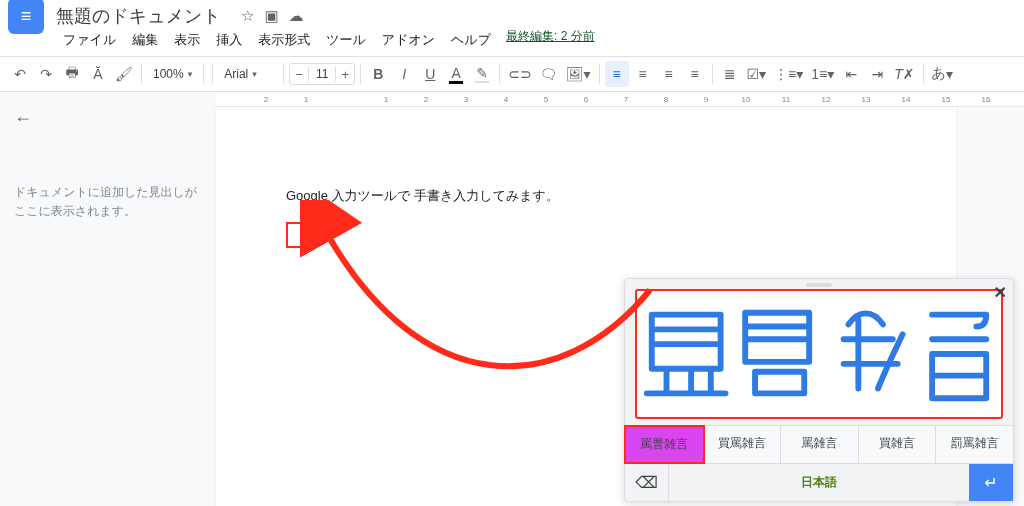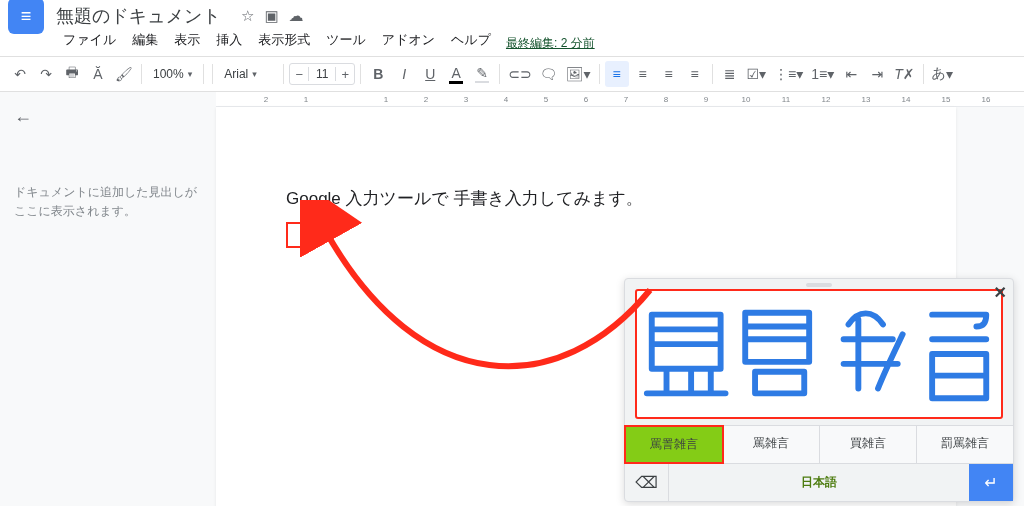"ファイル" .menubar { align-items: flex-end -> flex-start }
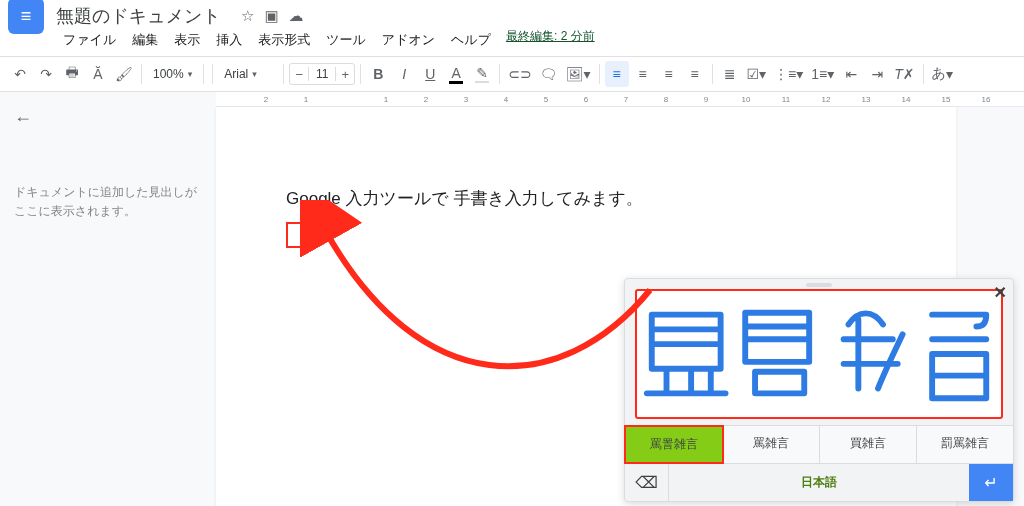"Google 入力ツールで 手書き入力してみます。" .doc-text { font-size: 17px -> 13px }
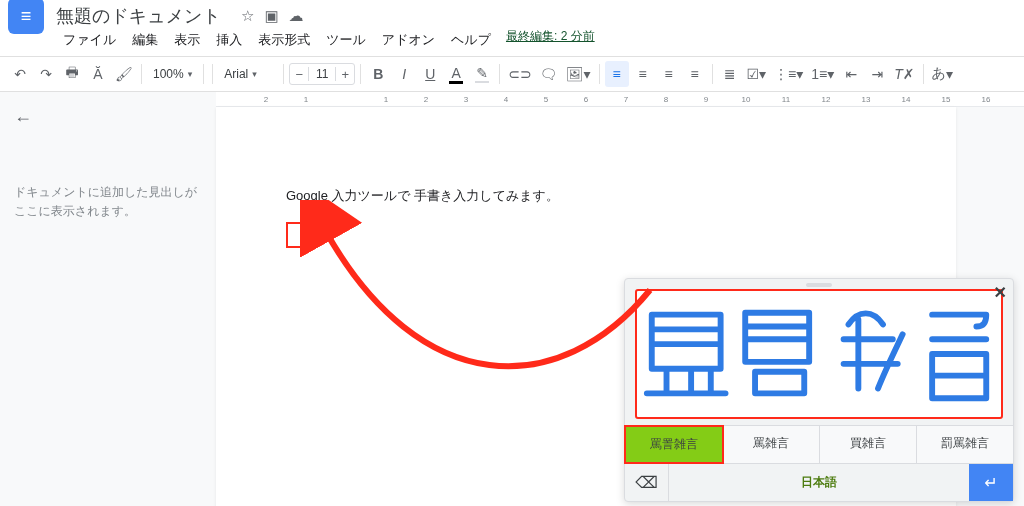"罵詈雑言" .cand.sel { background: #84cc16 -> #d946ef }
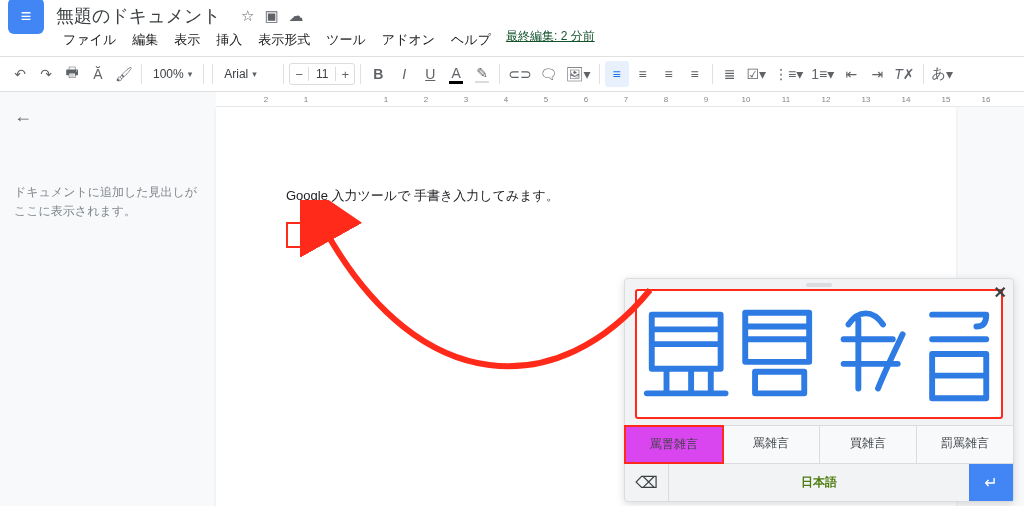"買罵雑言" div.cand { html: none -> <div>買罵雑言</div> }
